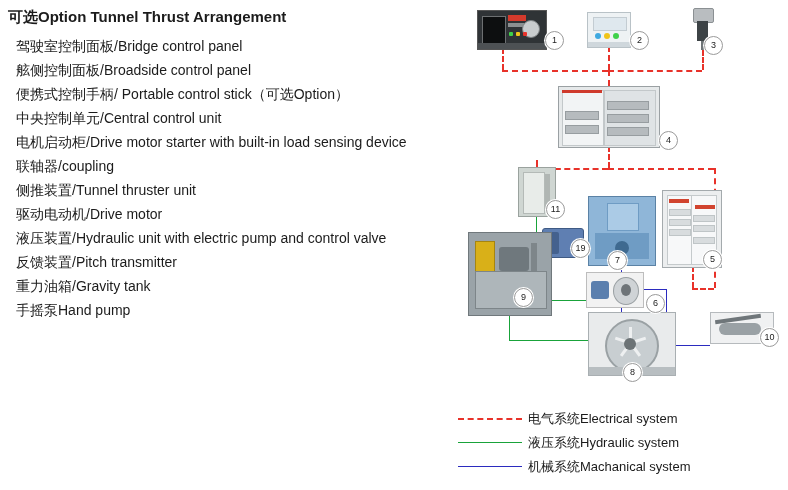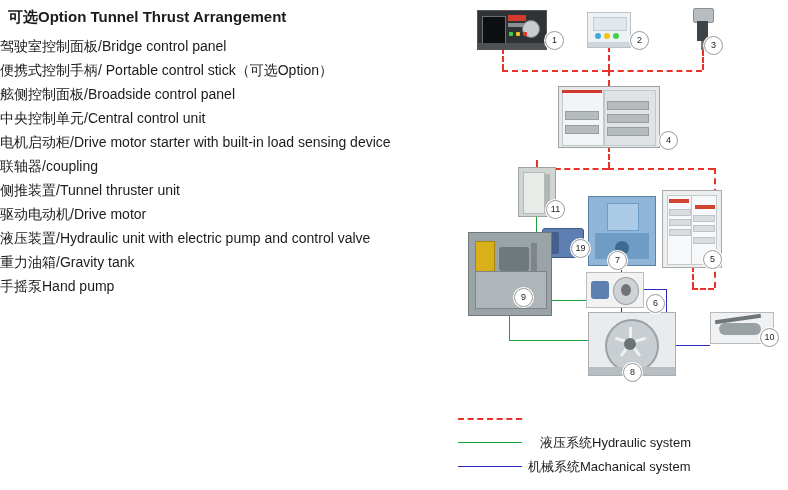"驾驶室控制面板/Bridge control panel" .legend-list { left: 0 -> 16px }
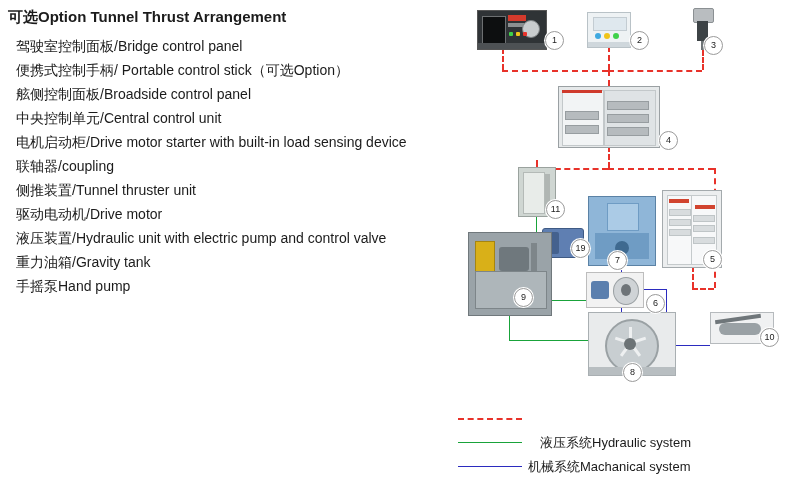"便携式控制手柄/ Portable control" div.row { order: before "舷侧控制面板/Broadside control panel" -> after "舷侧控制面板/Broadside control panel" }
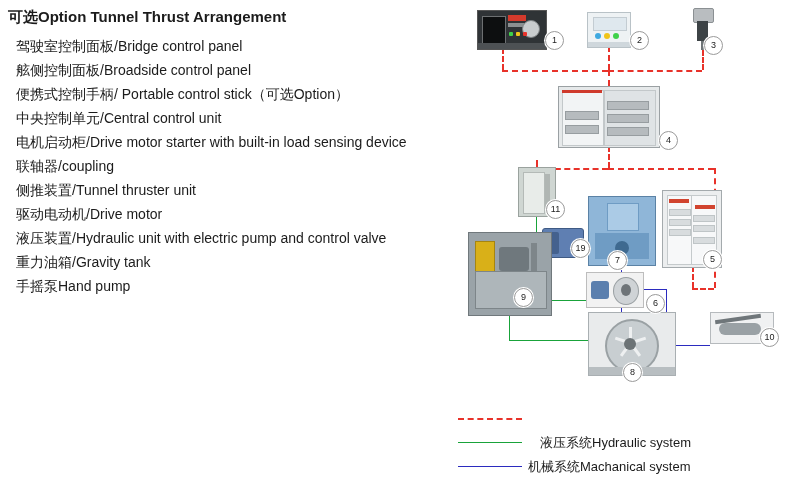"反馈装置/Pitch transmitter" div.row { html: none -> <div>反馈装置/Pitch transmitter</div> }
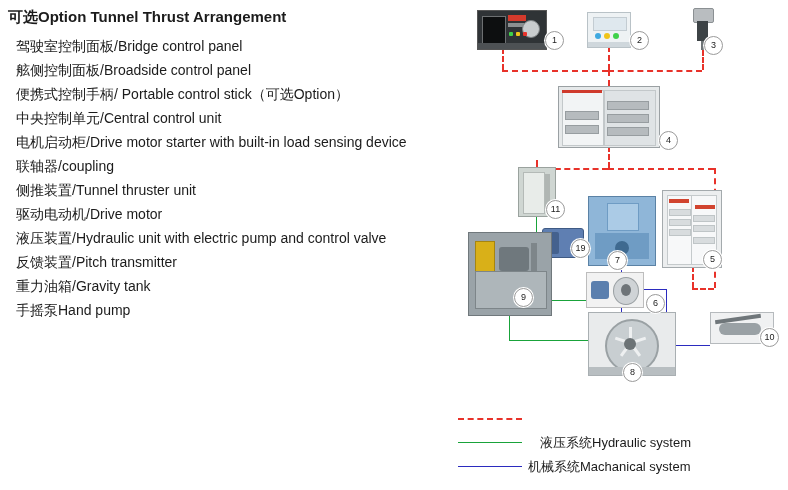"电气系统Electrical system" div.lg { html: none -> <div>电气系统Electrical system</div> }
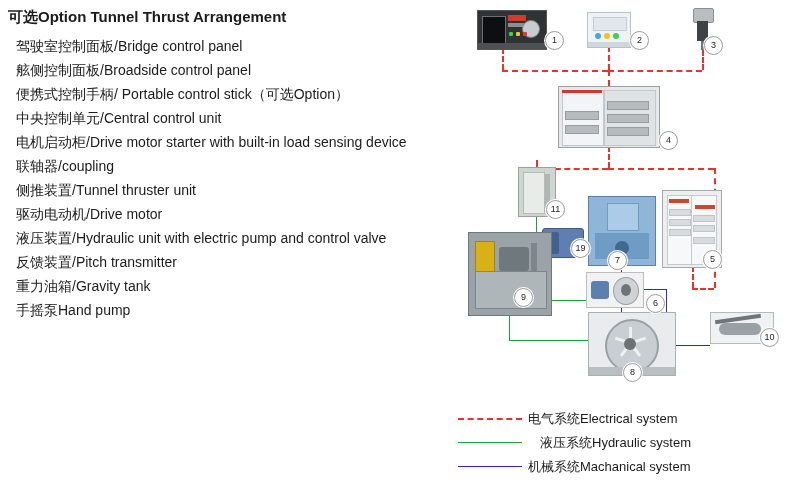"液压系统Hydraulic system" div.lg { margin-left: 12px -> none }
